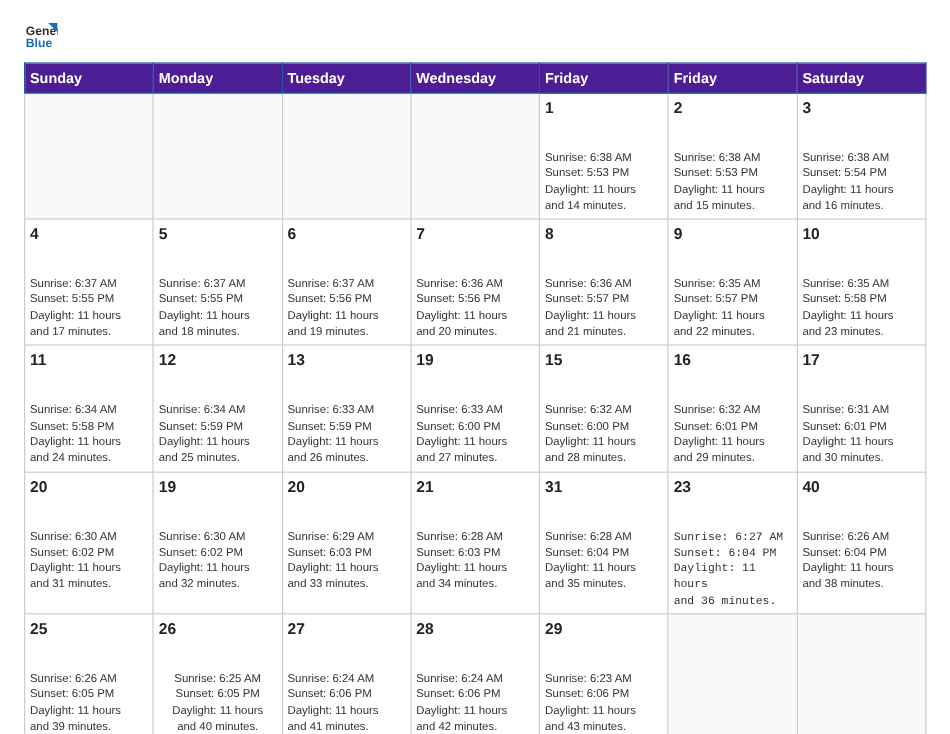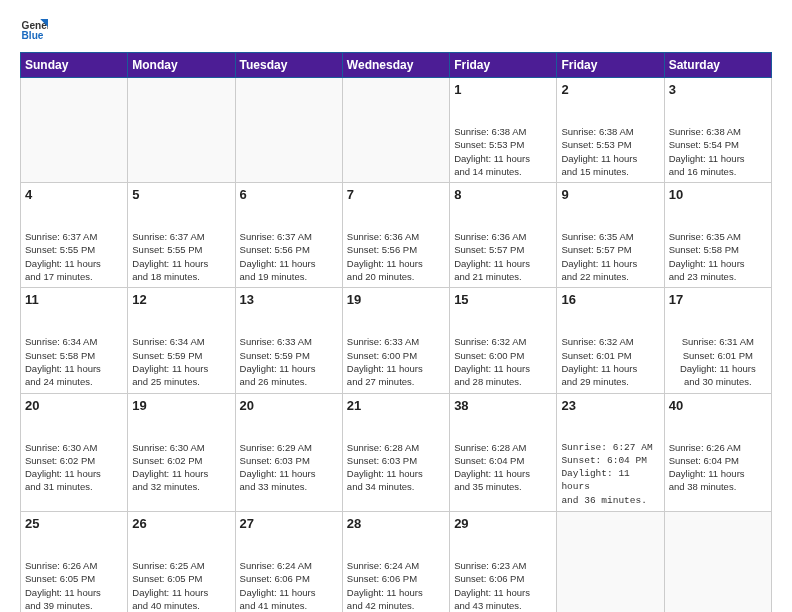"Sunrise: 6:31 AM" div.day-info { text-align: center -> none }
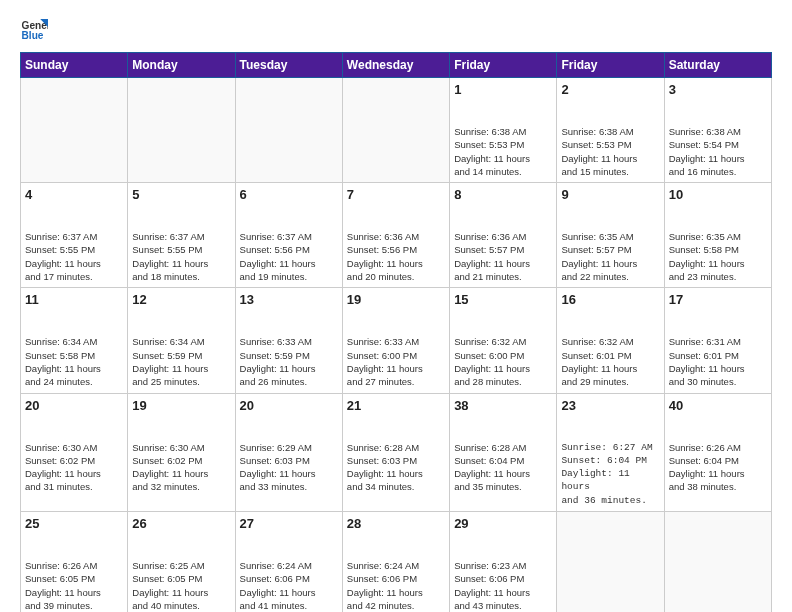"38" span.day-num { text: 38 -> 31 }
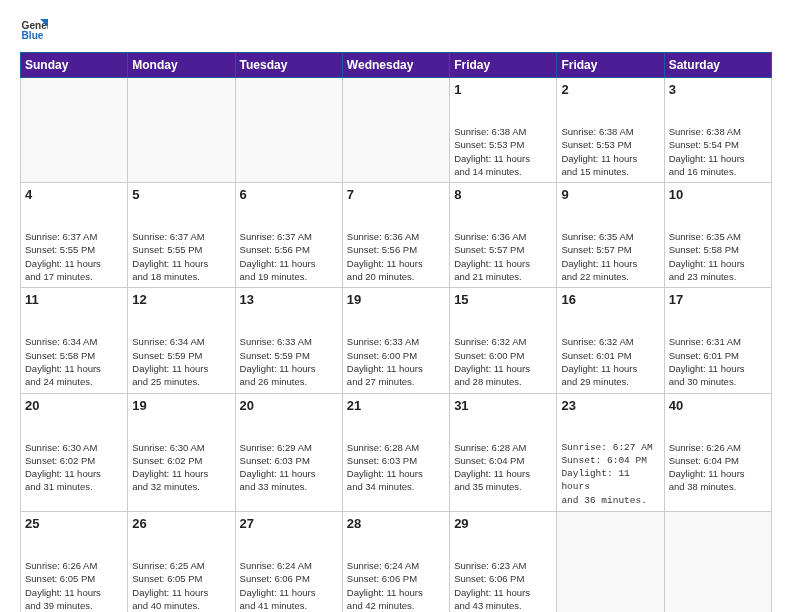"Sunrise: 6:25 AM" div.day-info { text-align: none -> center }
